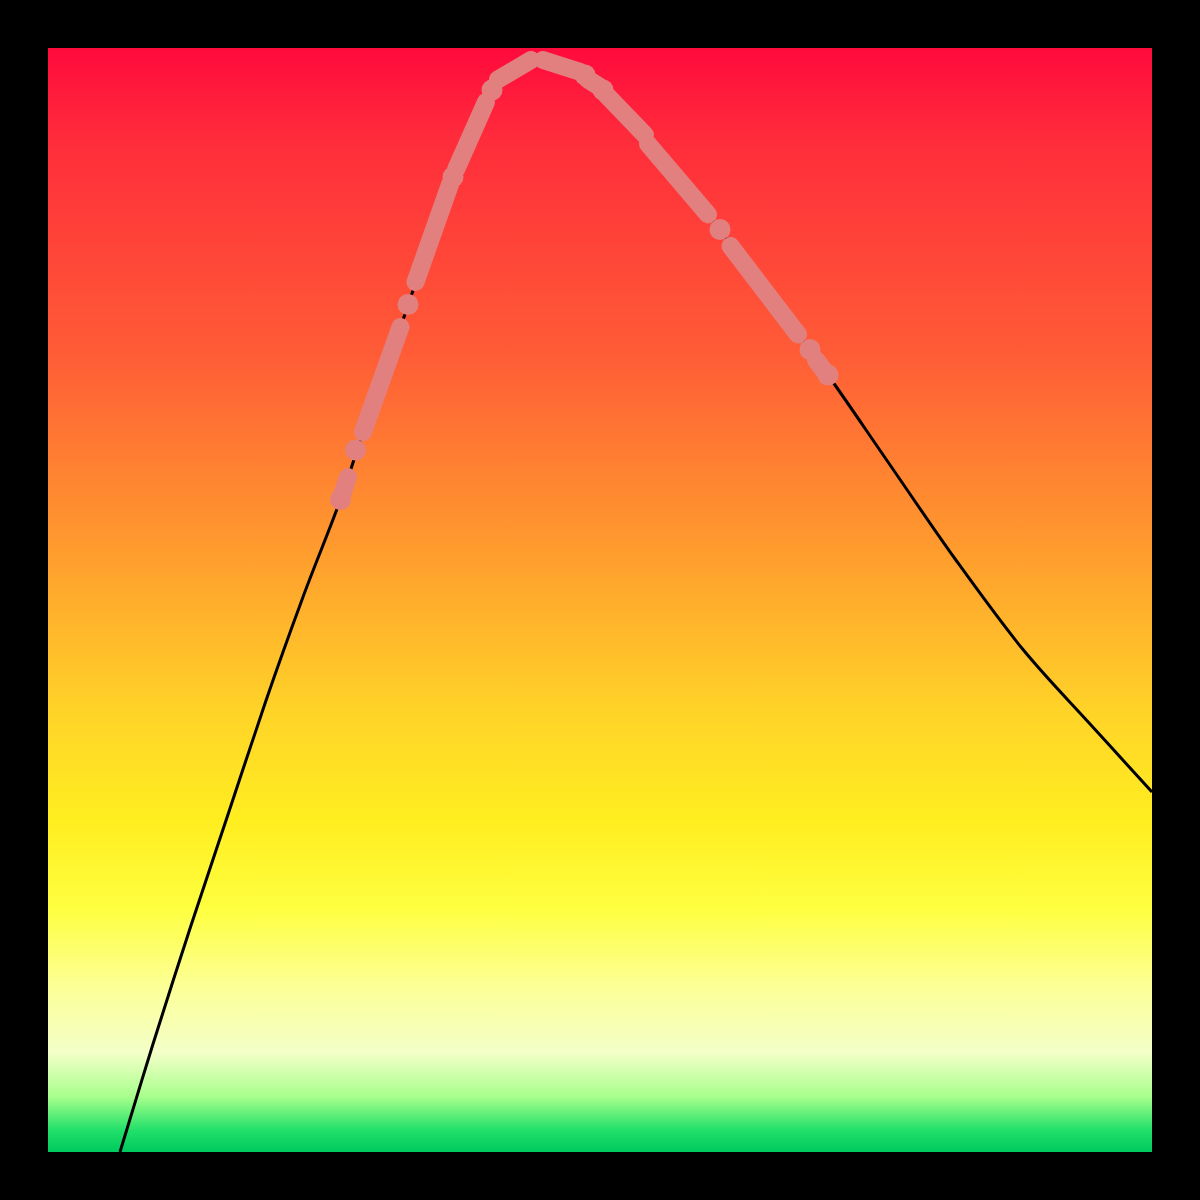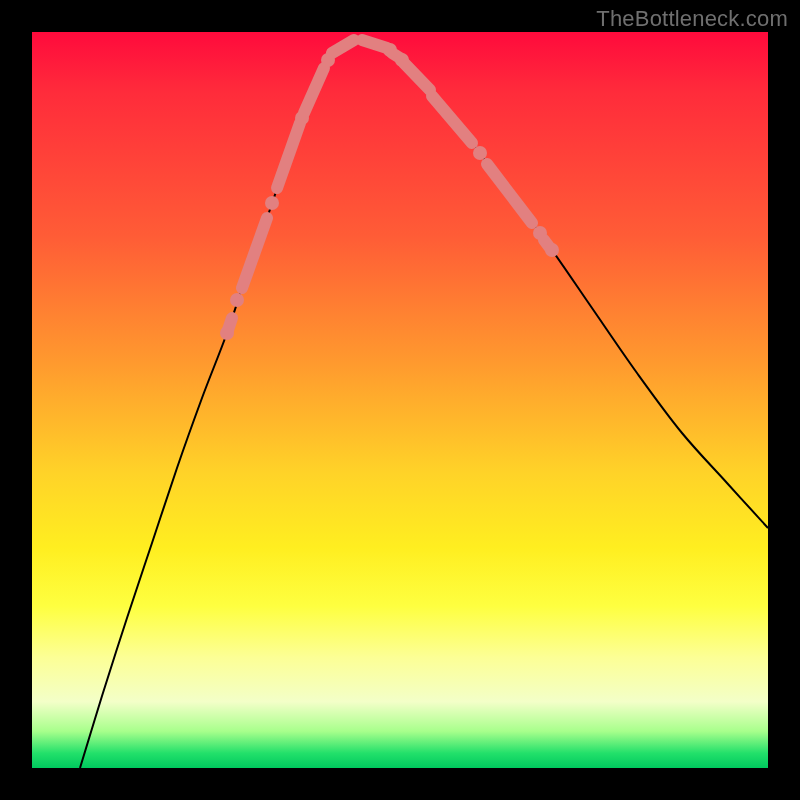"TheBottleneck.com" div.watermark { html: <div>TheBottleneck.com</div> -> none }
